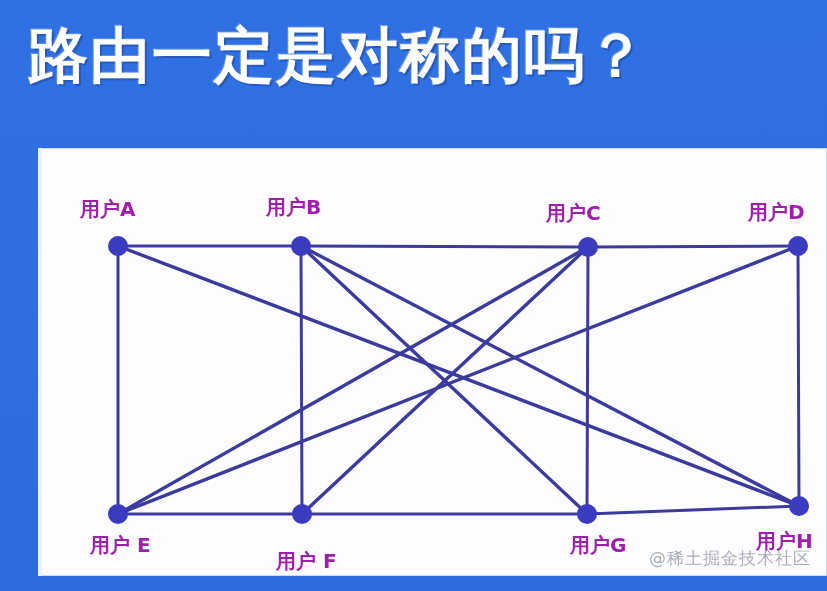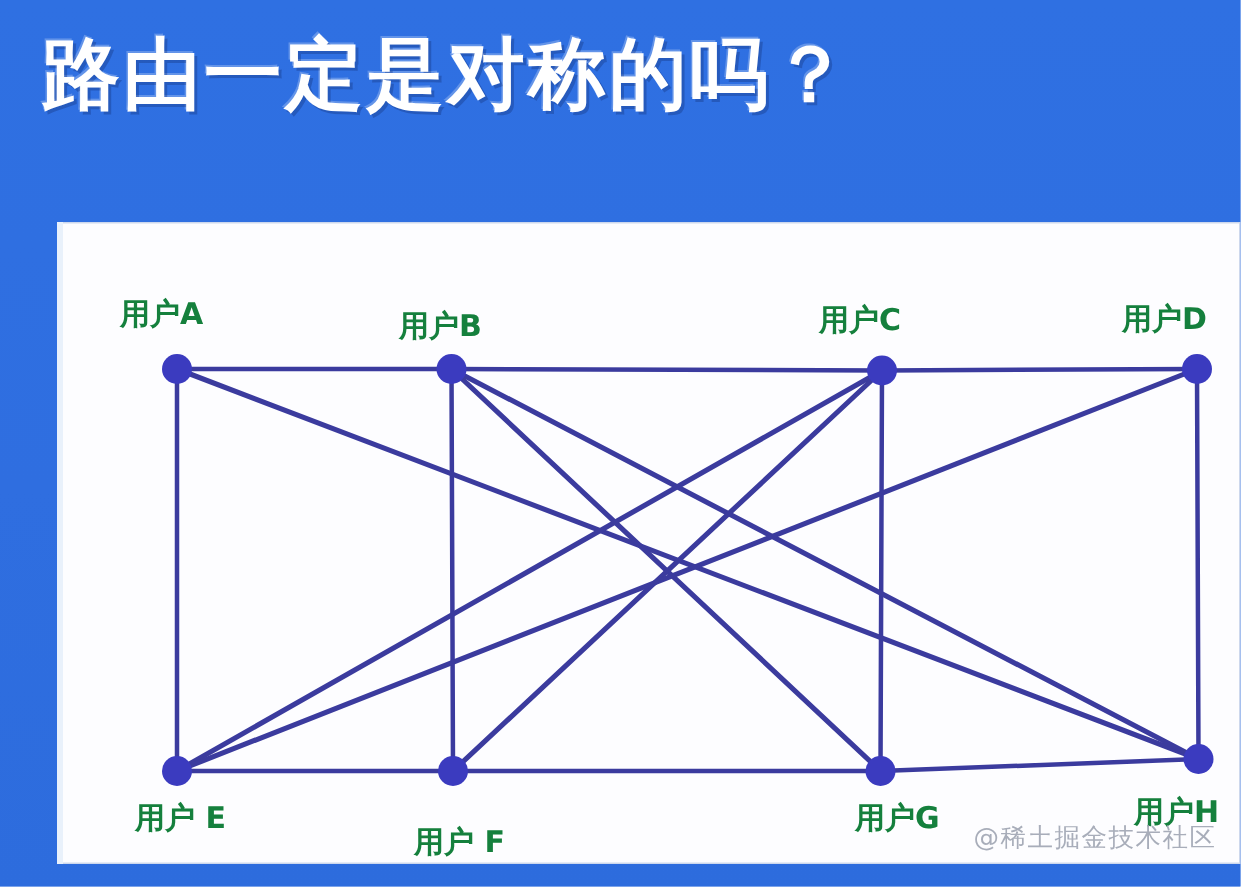"路由一定是对称的吗？" #title { font-size: 52px -> 60px }
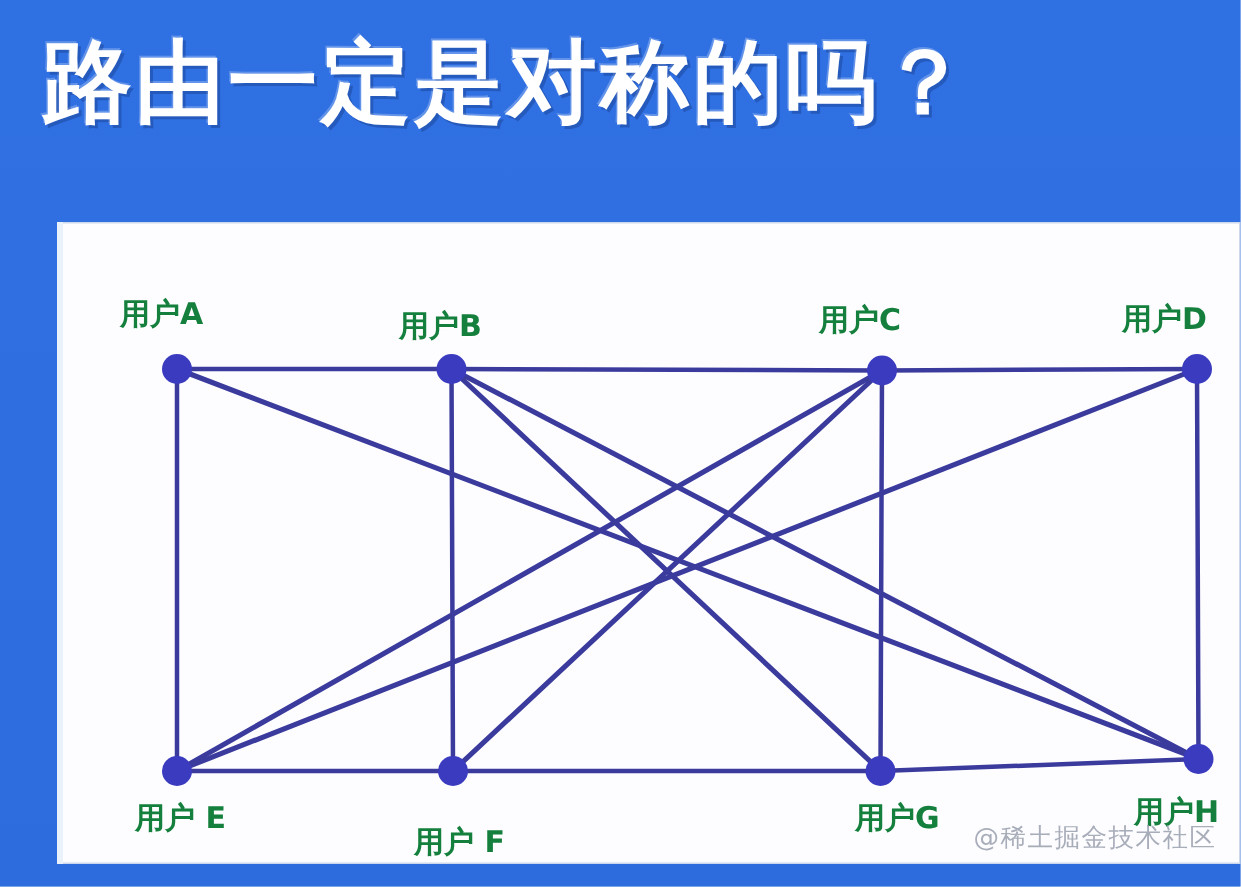"用户A" .node-label { color: #15803d -> #a21caf }
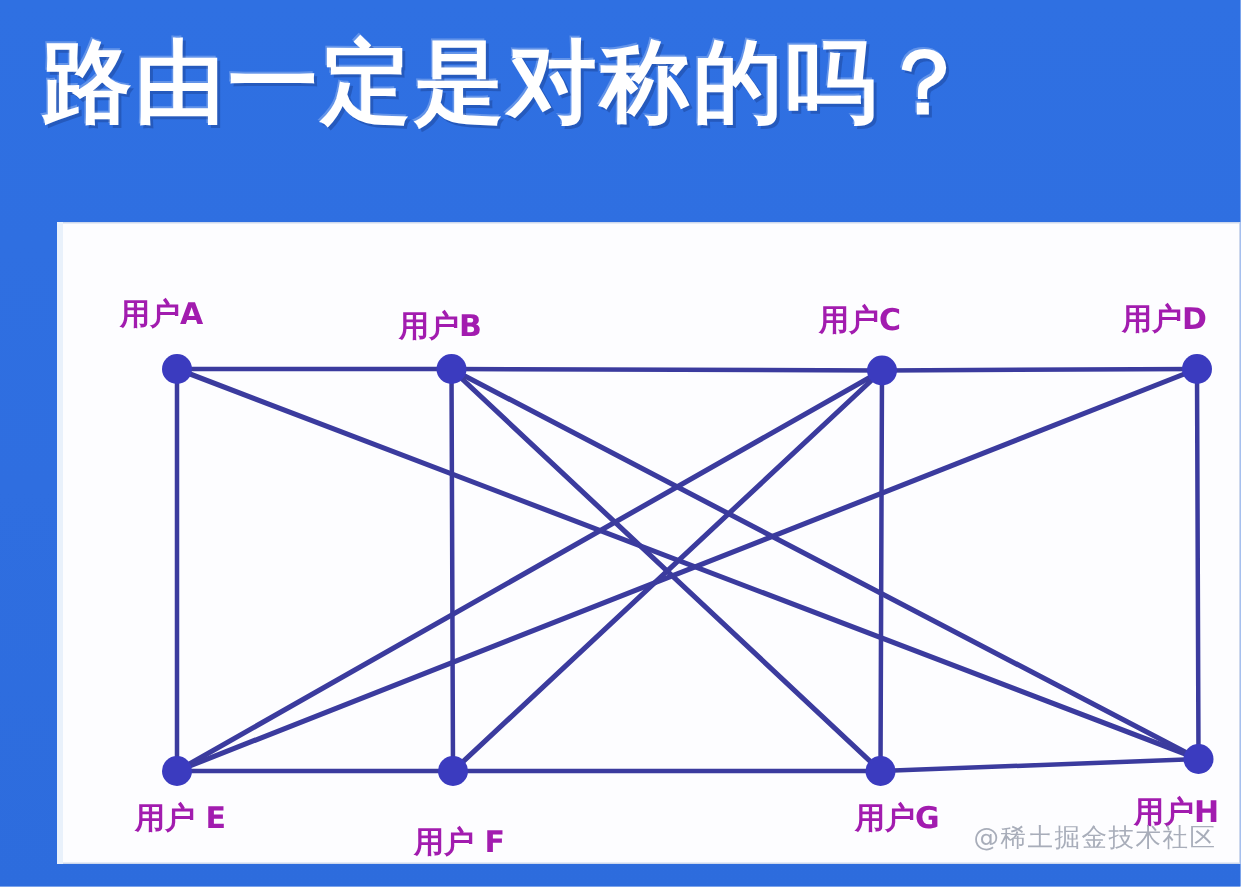"用户B" div.node-label { top: 56px -> 46px }
